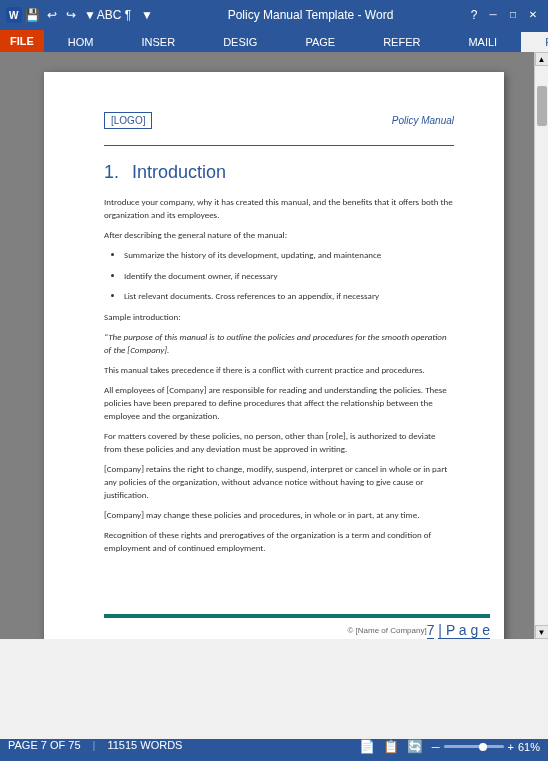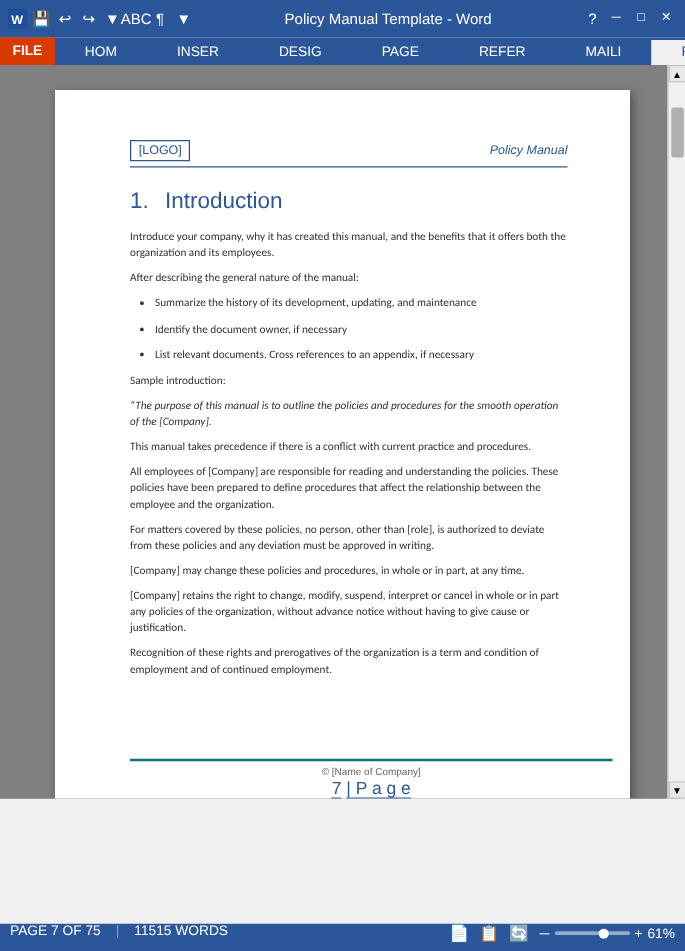"[LOGO]" .page-header { padding-bottom: 4px -> 16px }
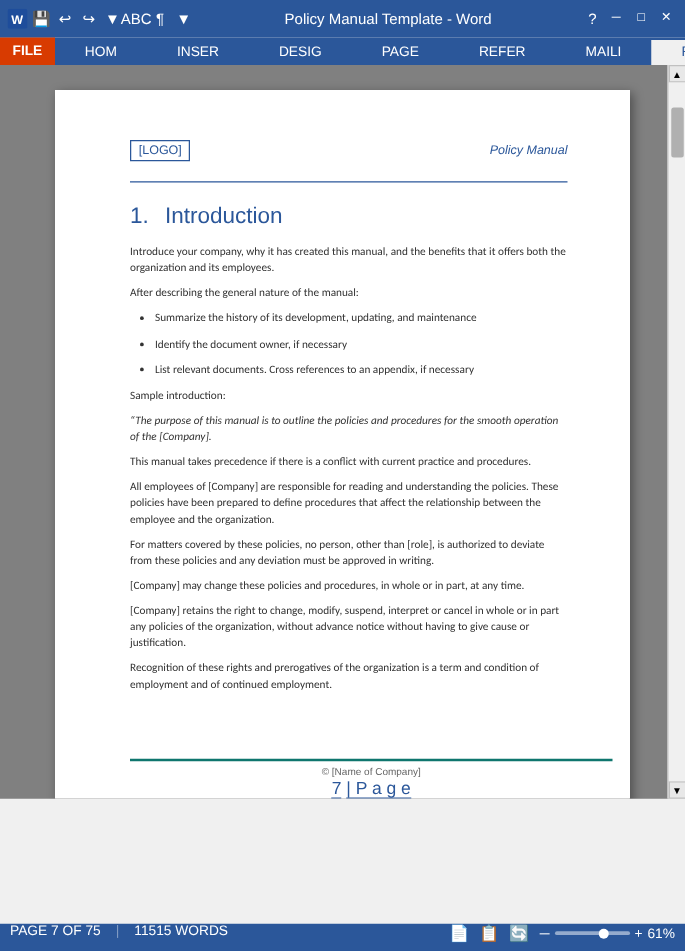"[Company] may change these policies" p.body-text { order: before "[Company] retains the right to" -> after "[Company] retains the right to" }
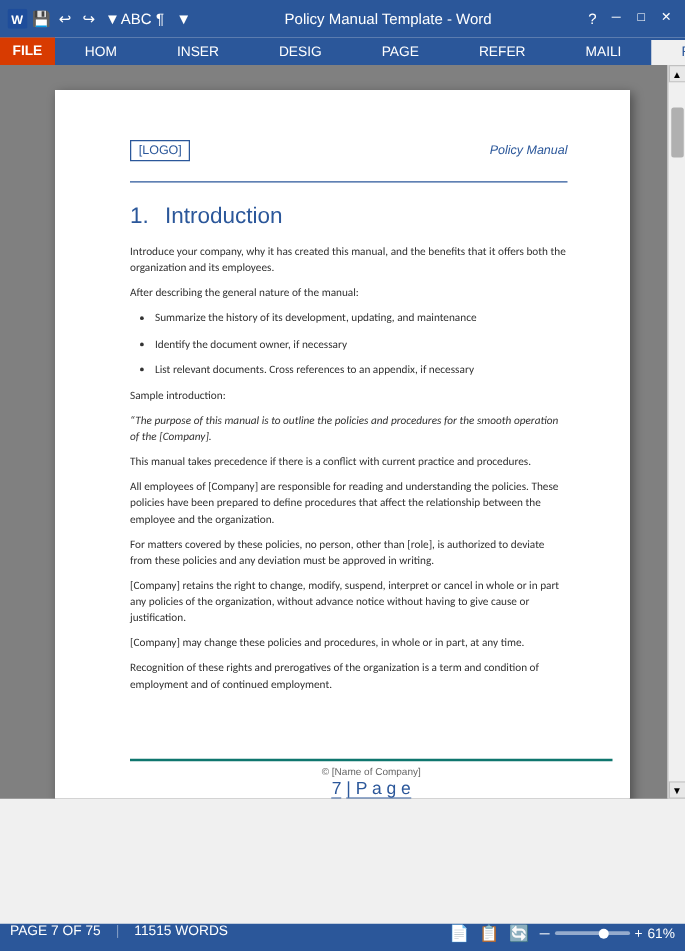"© [Name of Company]" .page-footer { border-top: 2px solid #0f766e -> 4px solid #0f766e; flex-direction: column -> none; justify-content: flex-start -> flex-end }
